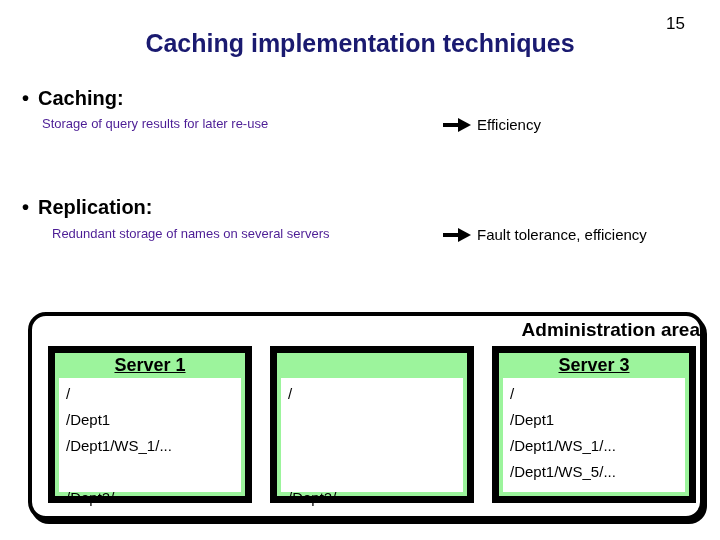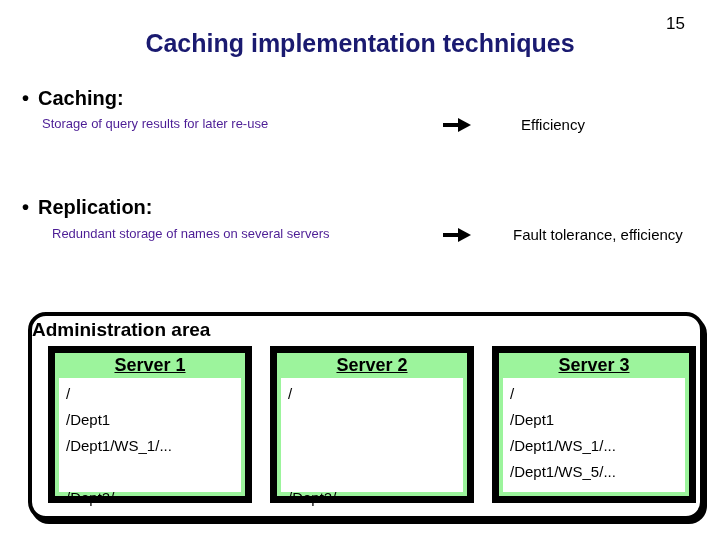"Efficiency" #caching-result { margin-left: 44px -> none }
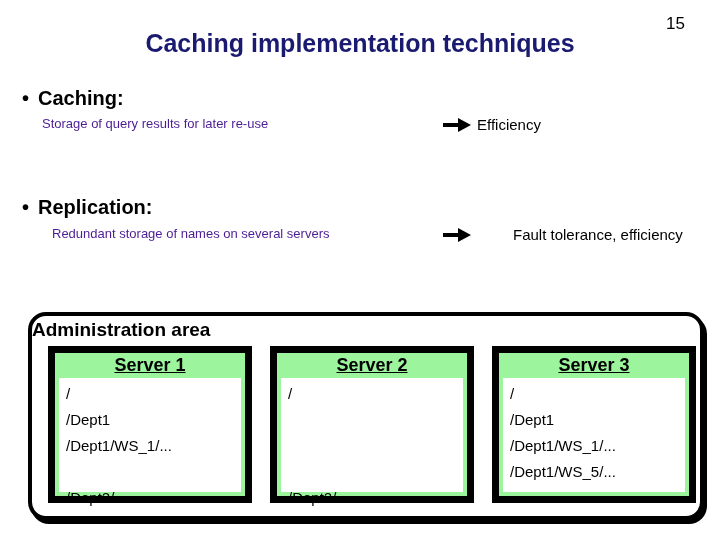"Fault tolerance, efficiency" #replication-result { margin-left: 36px -> none }
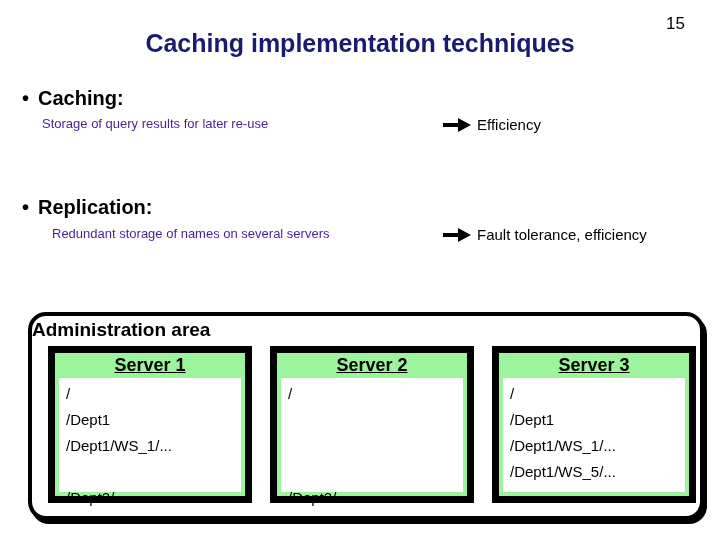"Administration area" .admin-title { text-align: left -> right }
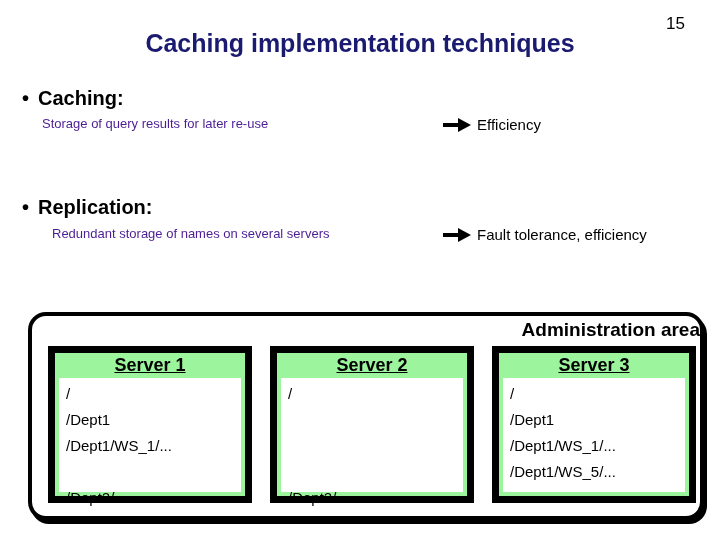"Server 2" div.server-header { html: <div>Server 2</div> -> none }
